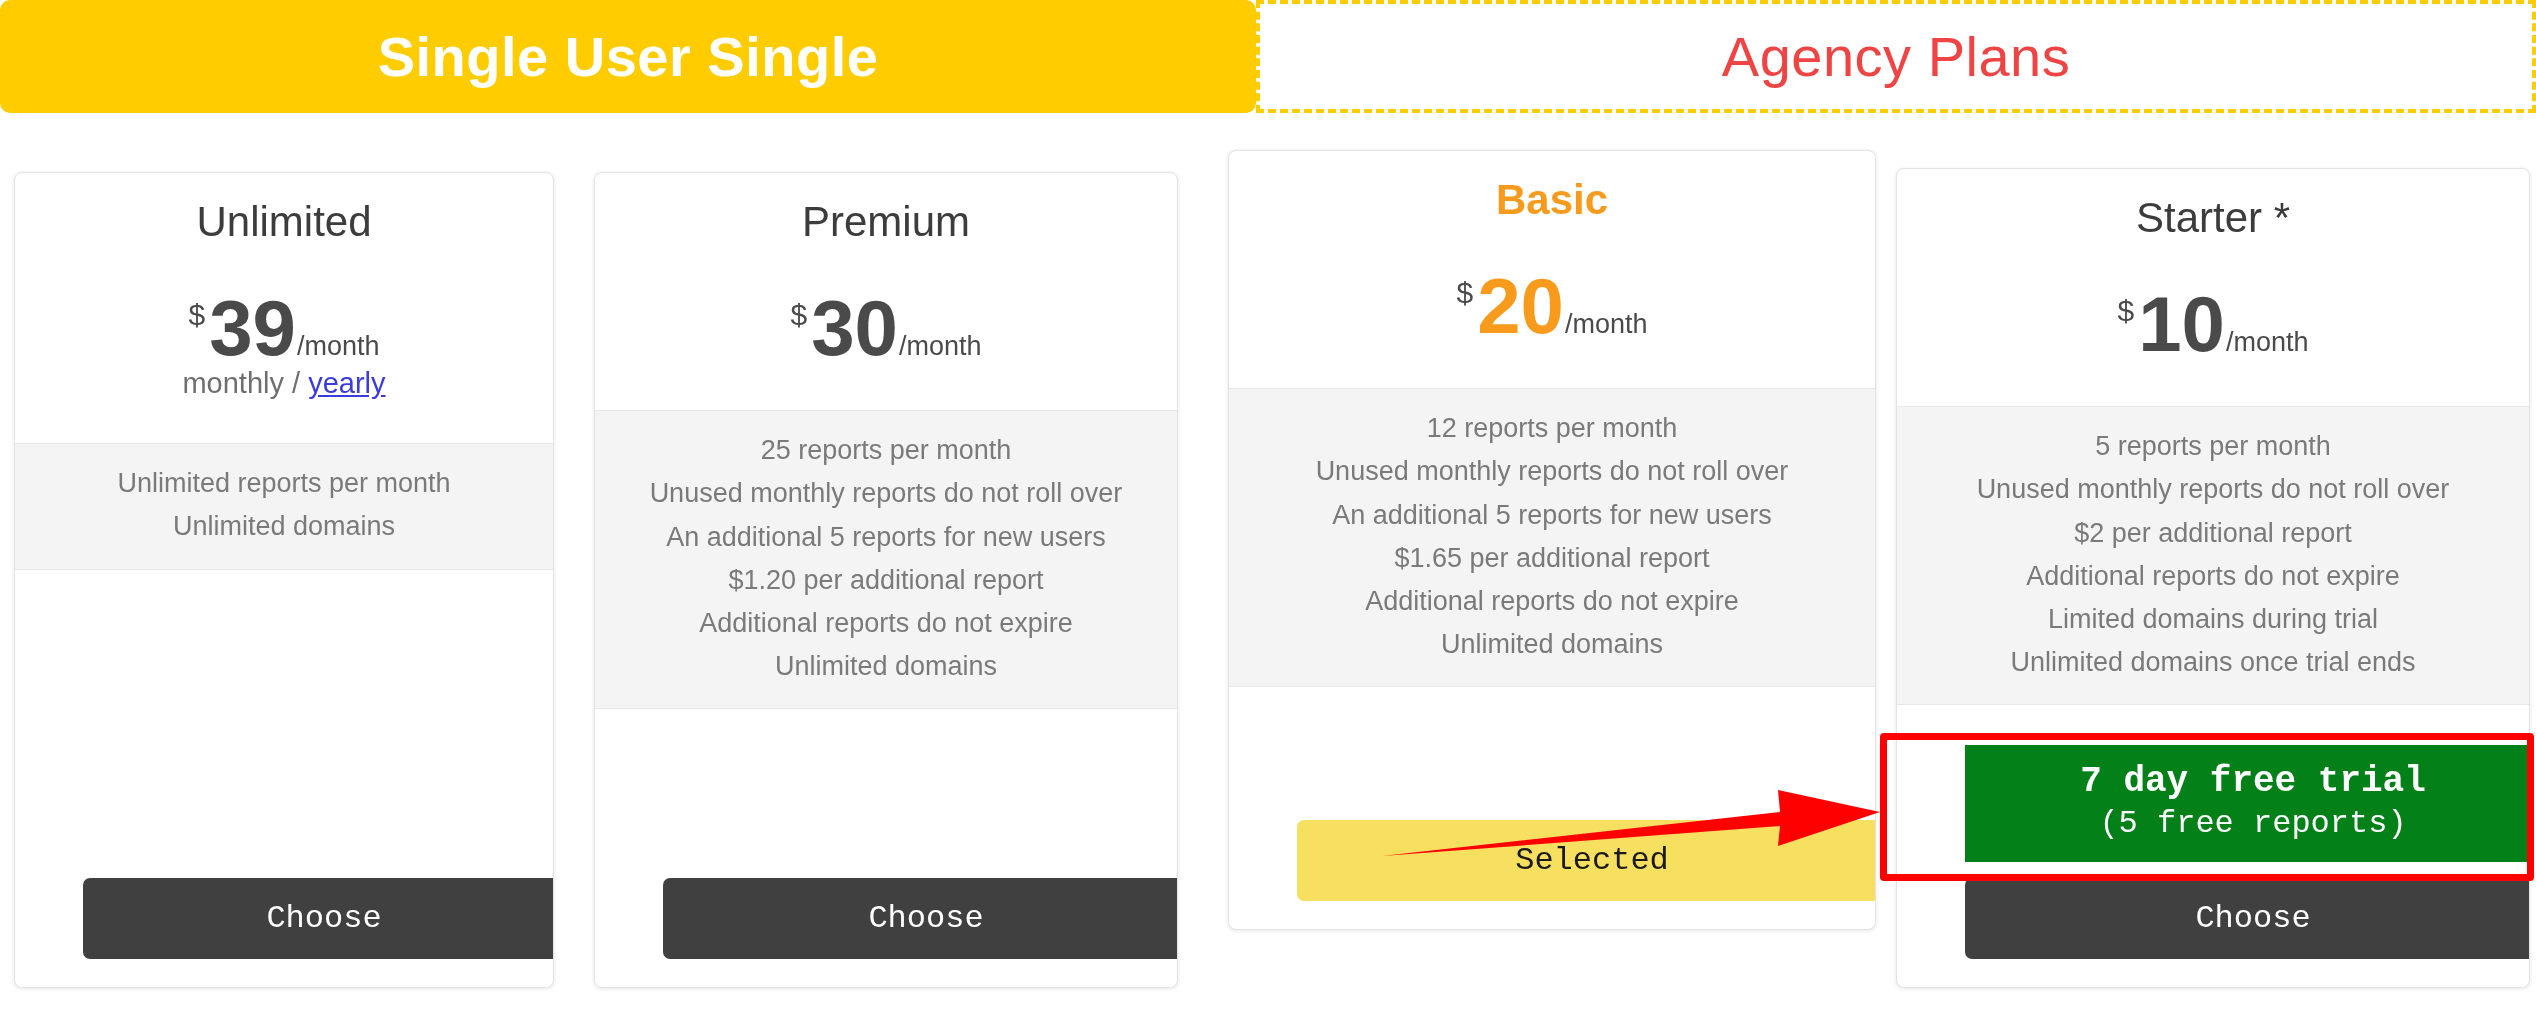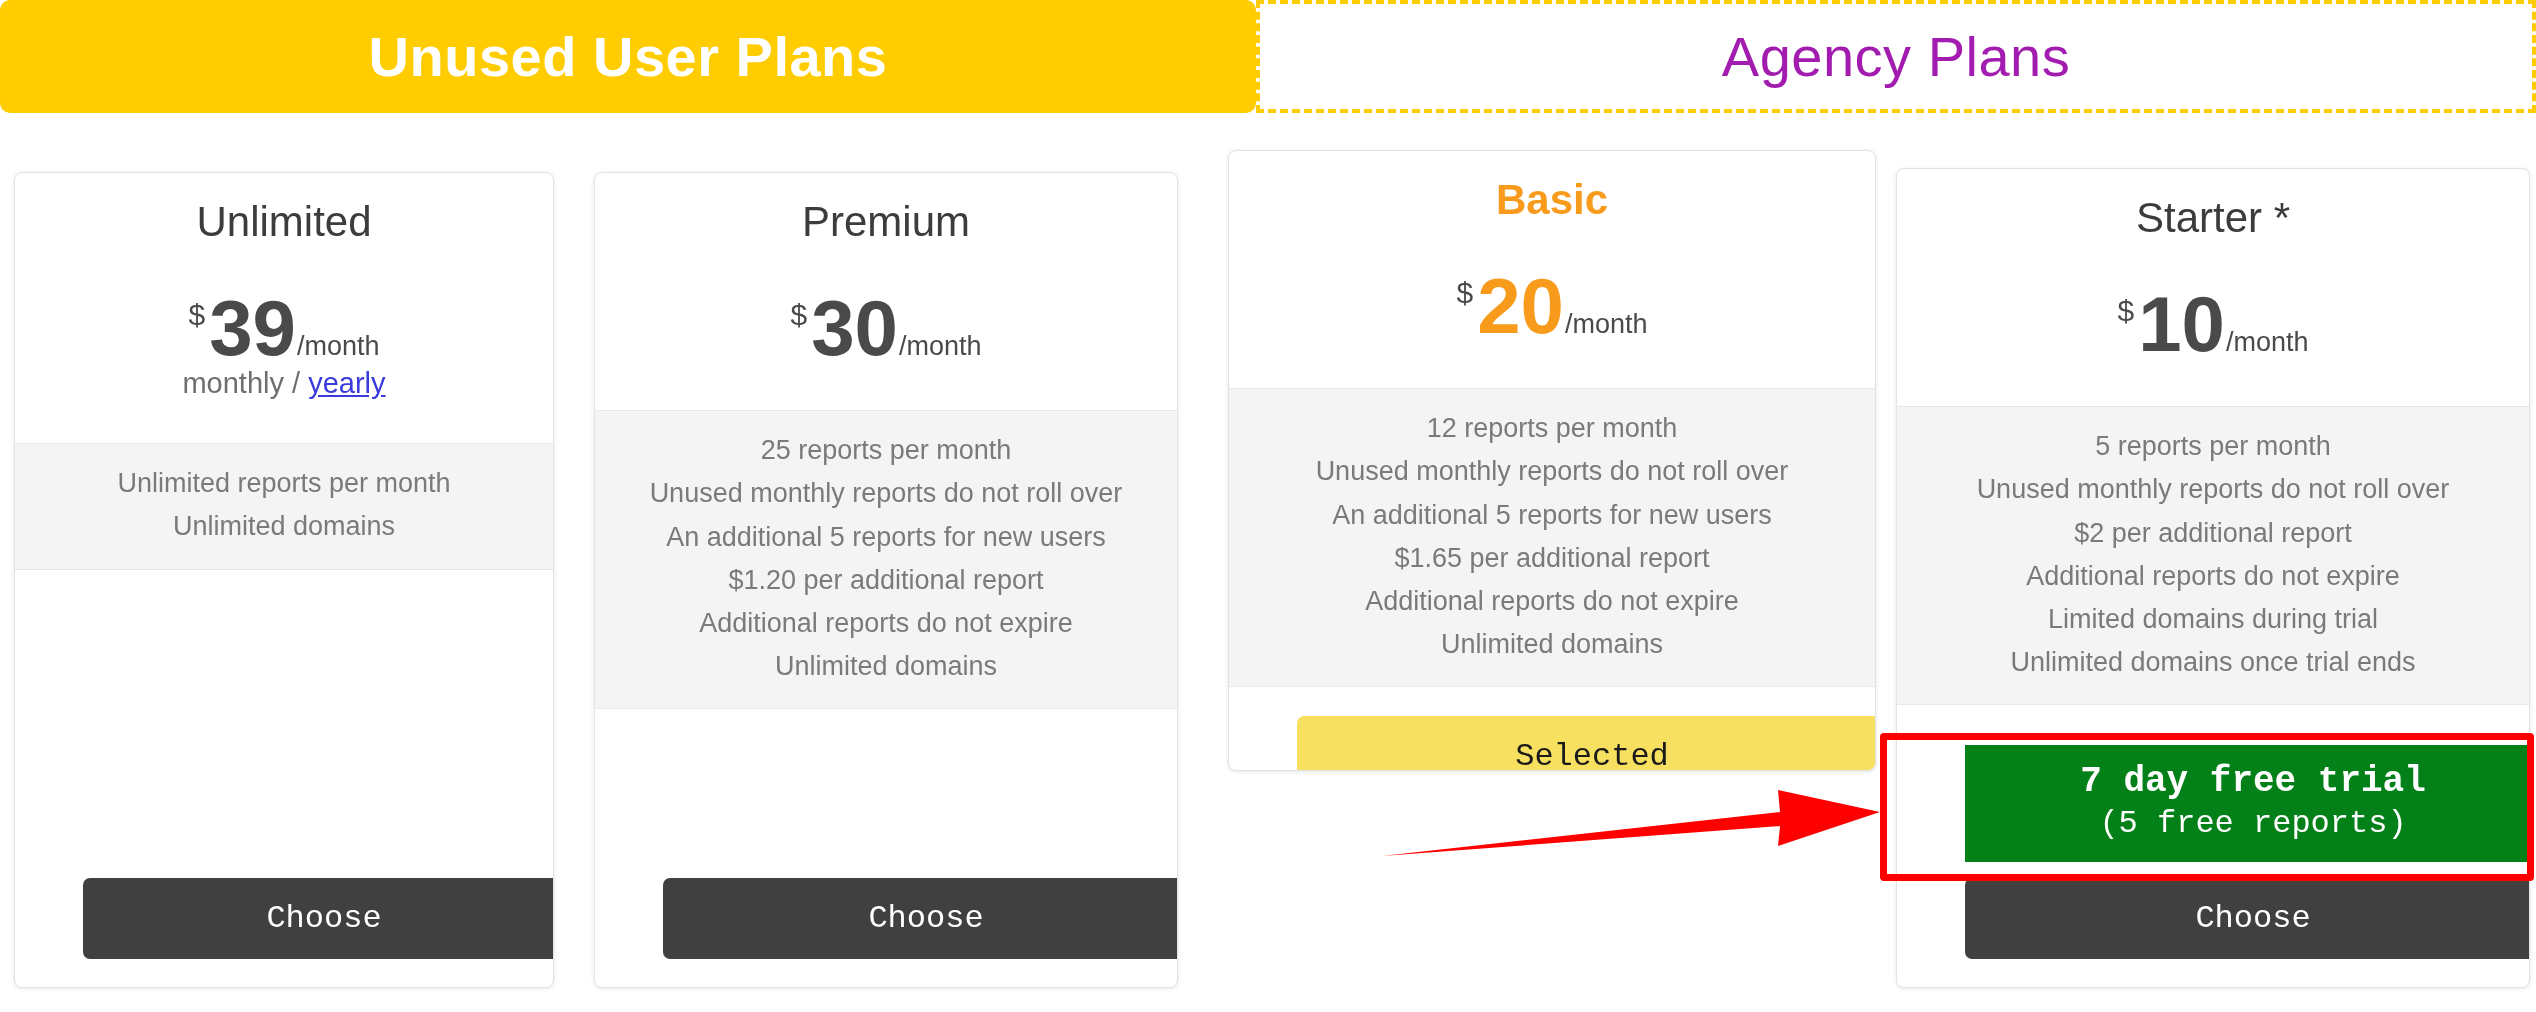"Unused User Plans" span { text: Unused User Plans -> Single User Single }
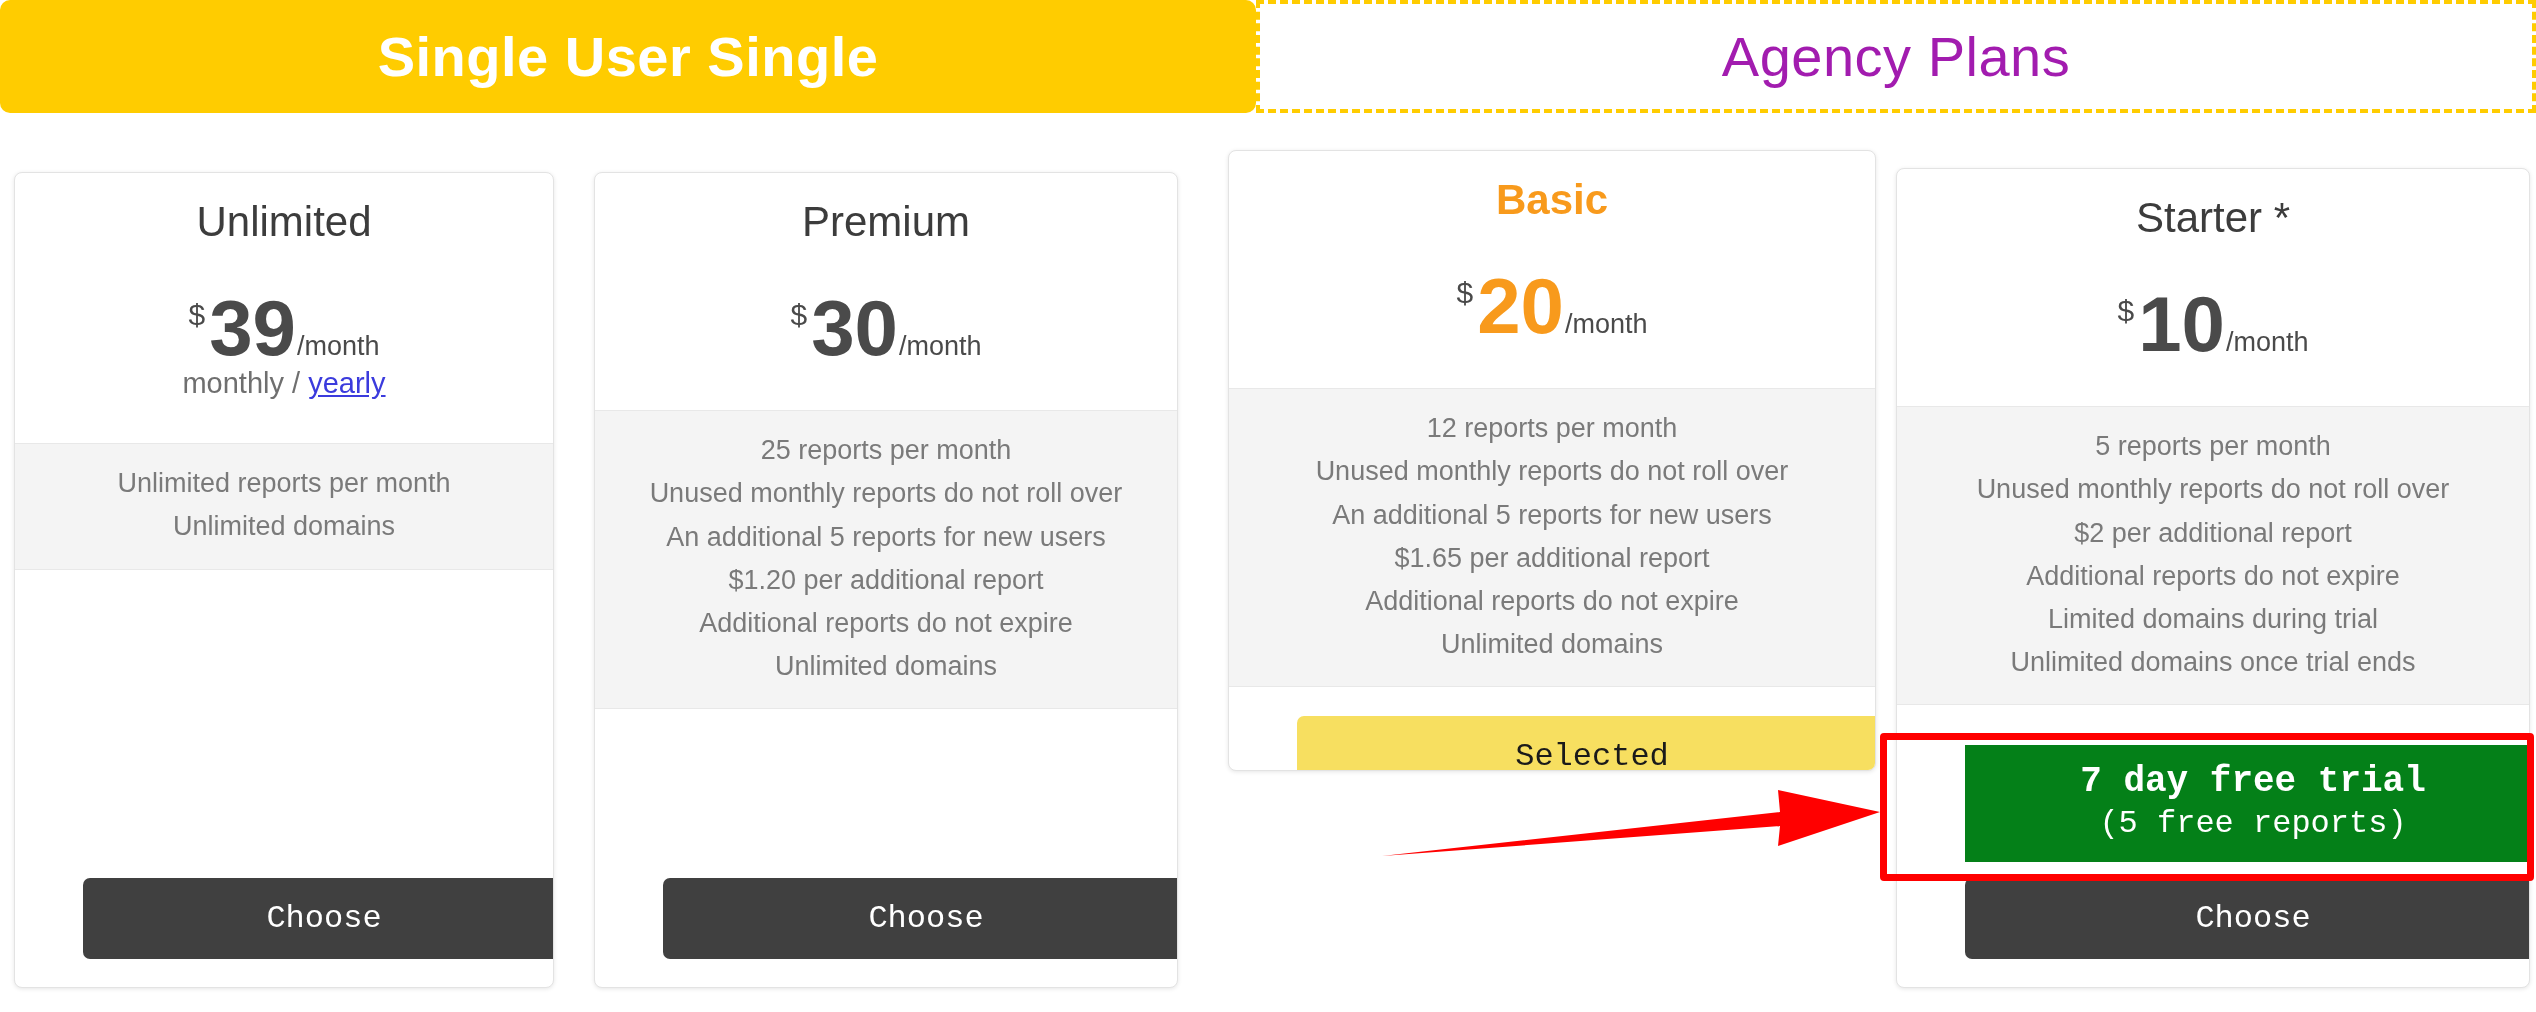"Agency Plans" .tab-inactive { color: #a21caf -> #ef4444 }
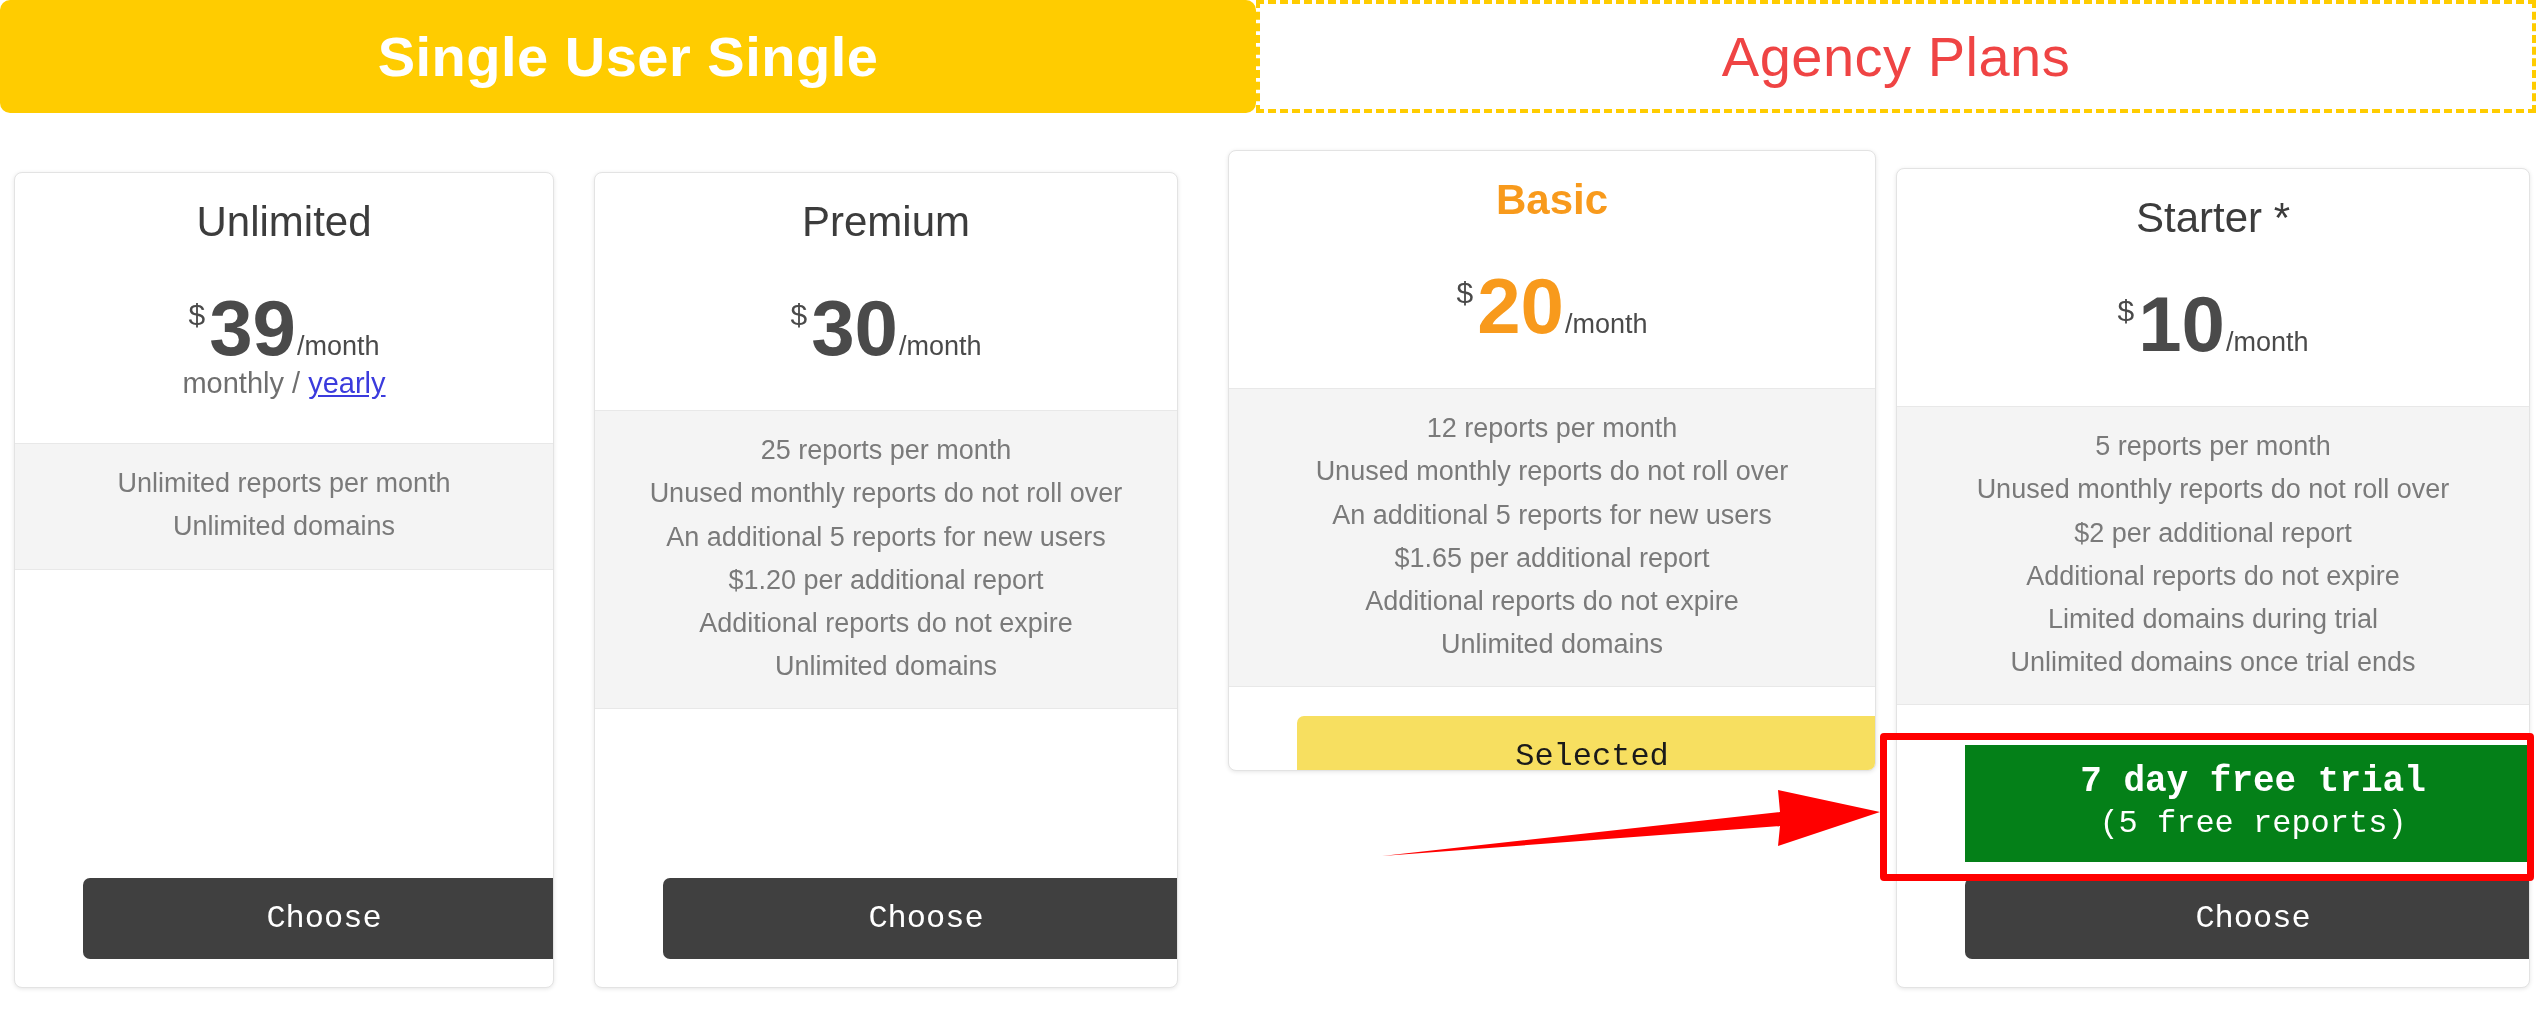"Basic" .card-basic { height: 621px -> 780px }
